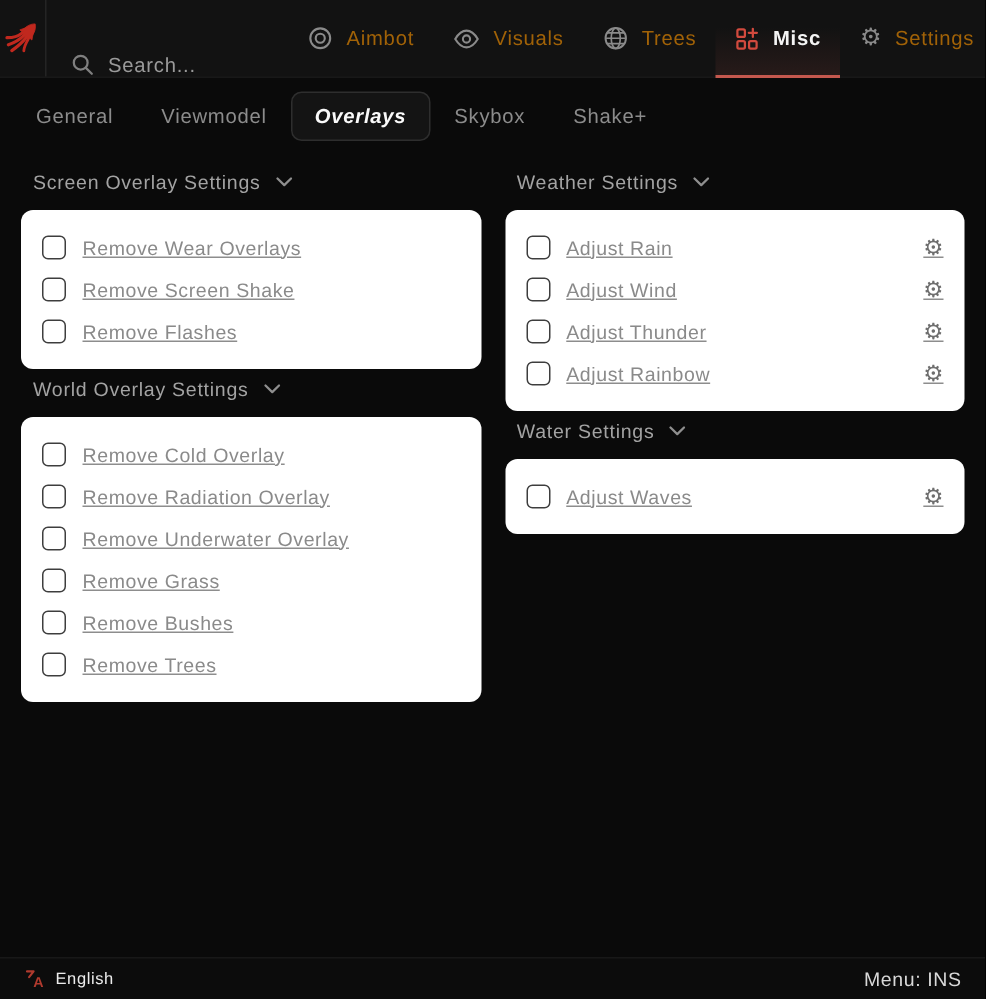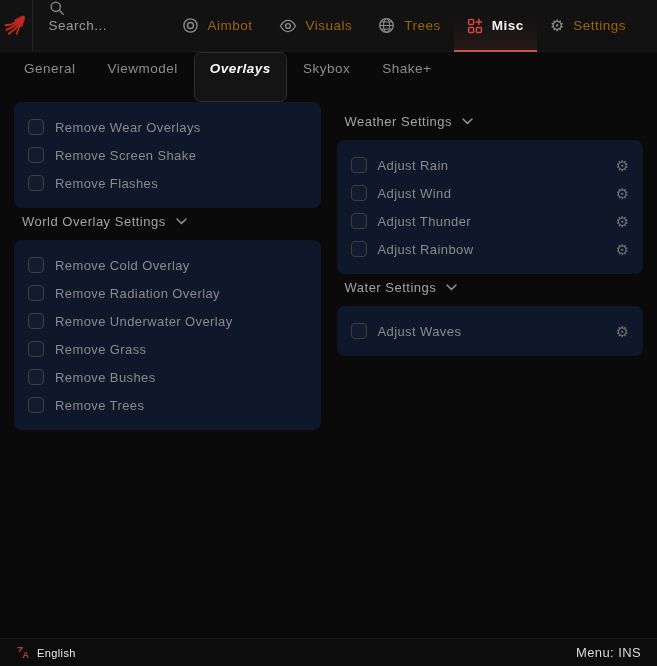"Search..." .search { align-items: flex-start -> flex-end; flex-direction: column -> none; gap: 2px -> 9px }
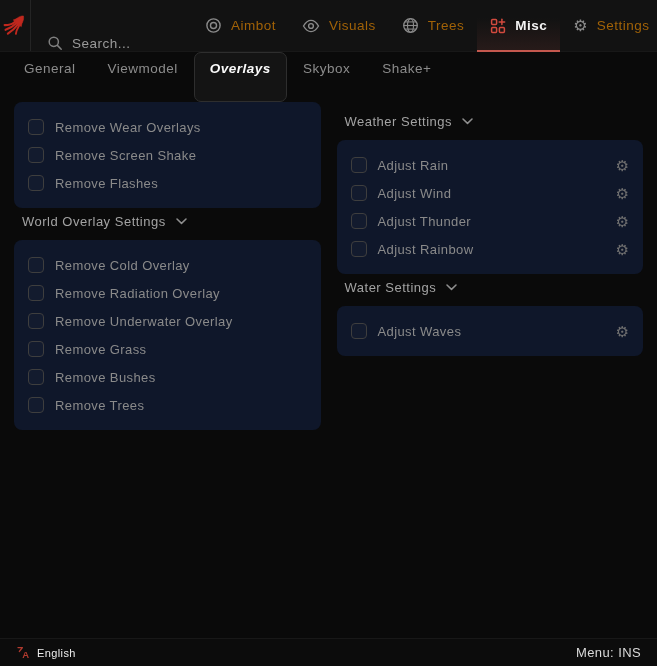"General" .tabsrow { align-items: none -> center }
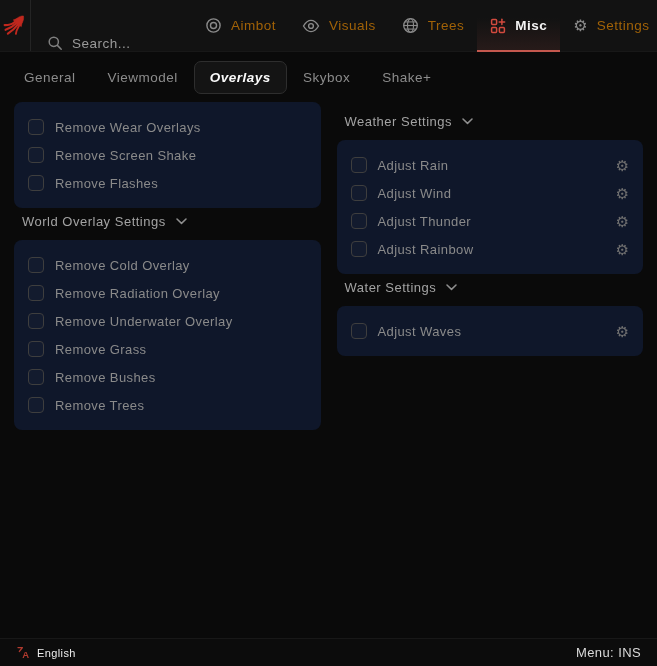"Screen Overlay Settings" div.sec-header { html: none -> <div> <span>Screen Overlay Settings</span> <svg> <polyline></polyline> </svg> </div> }
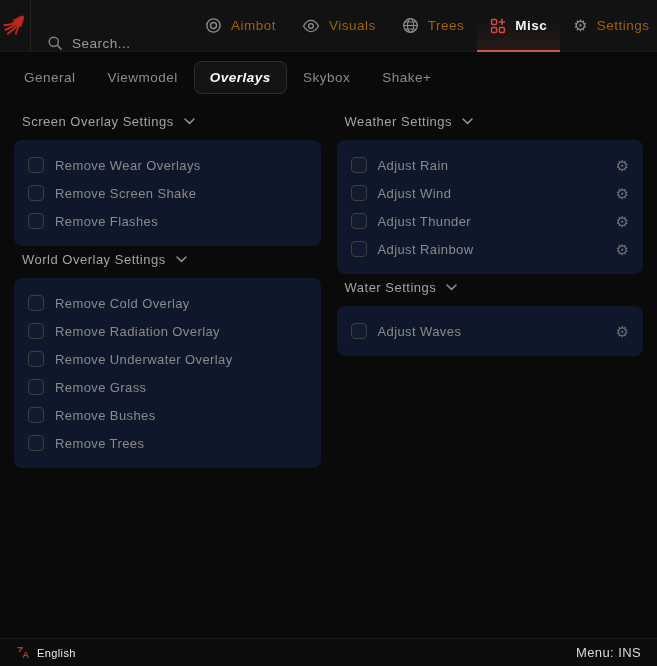"Remove Wear Overlays" .card { background: #0f172a -> #ffffff; text-decoration: none -> underline }
